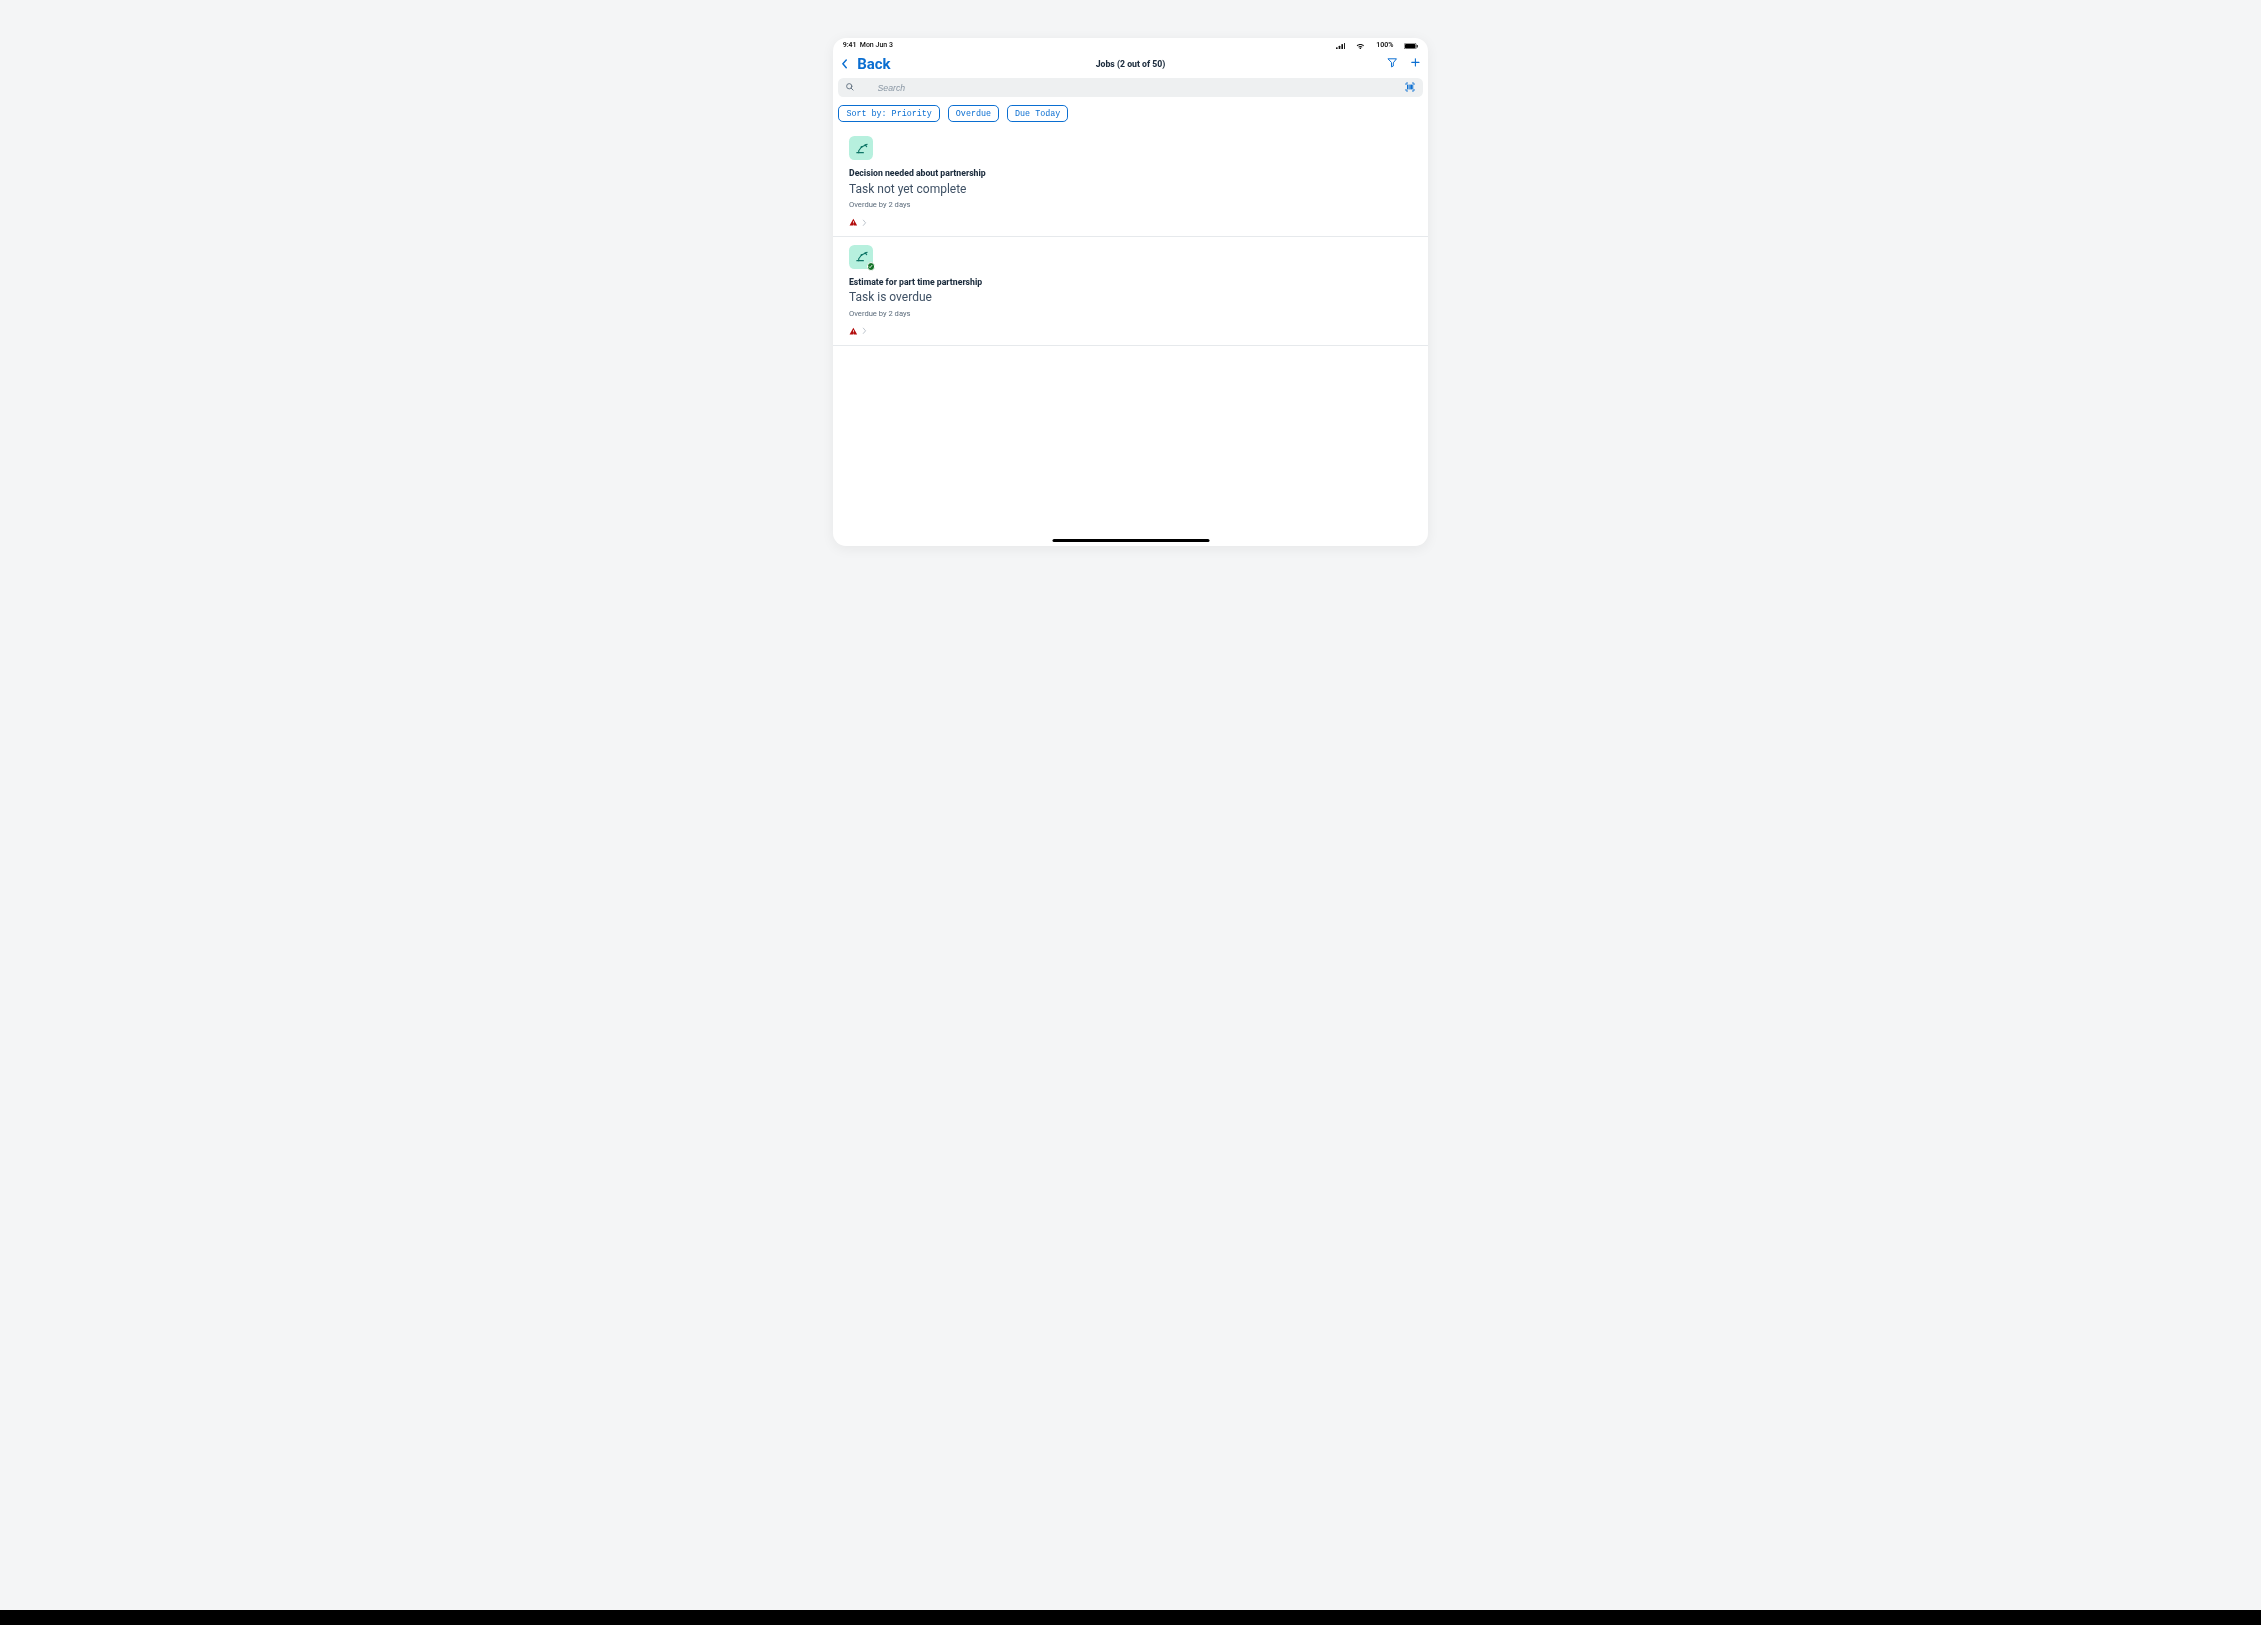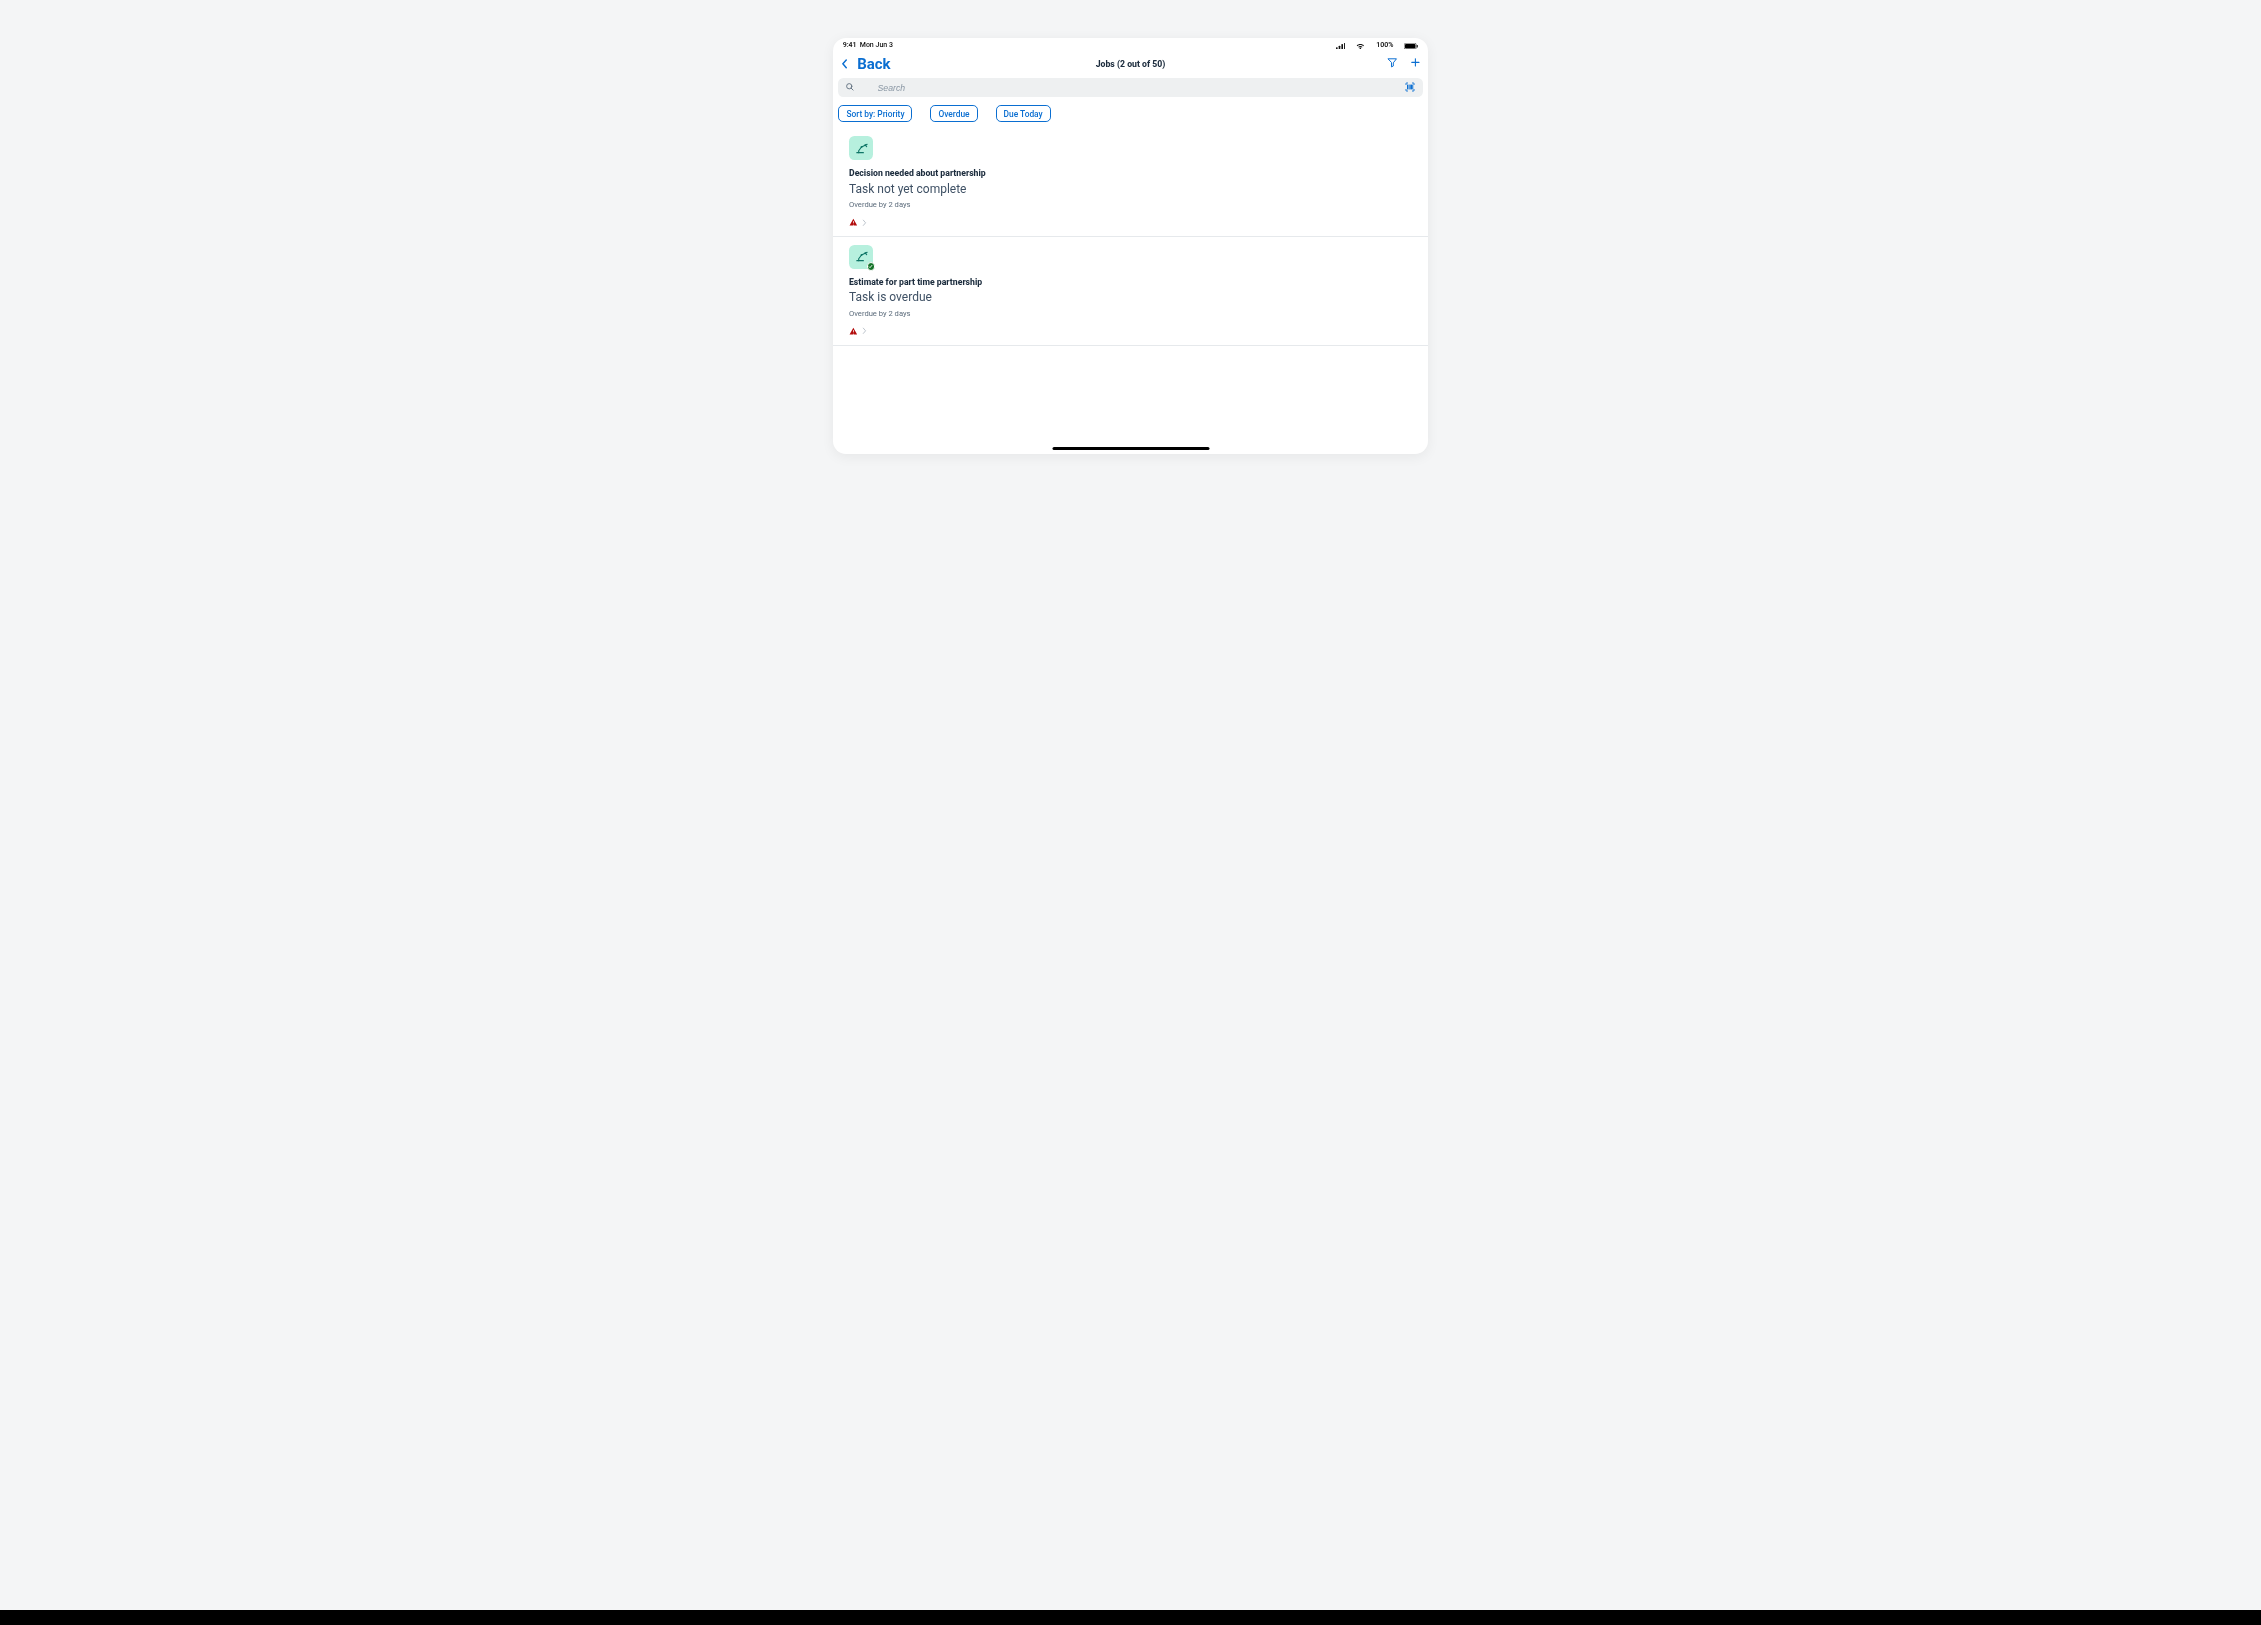"9:41" .device { height: 416px -> 508px }
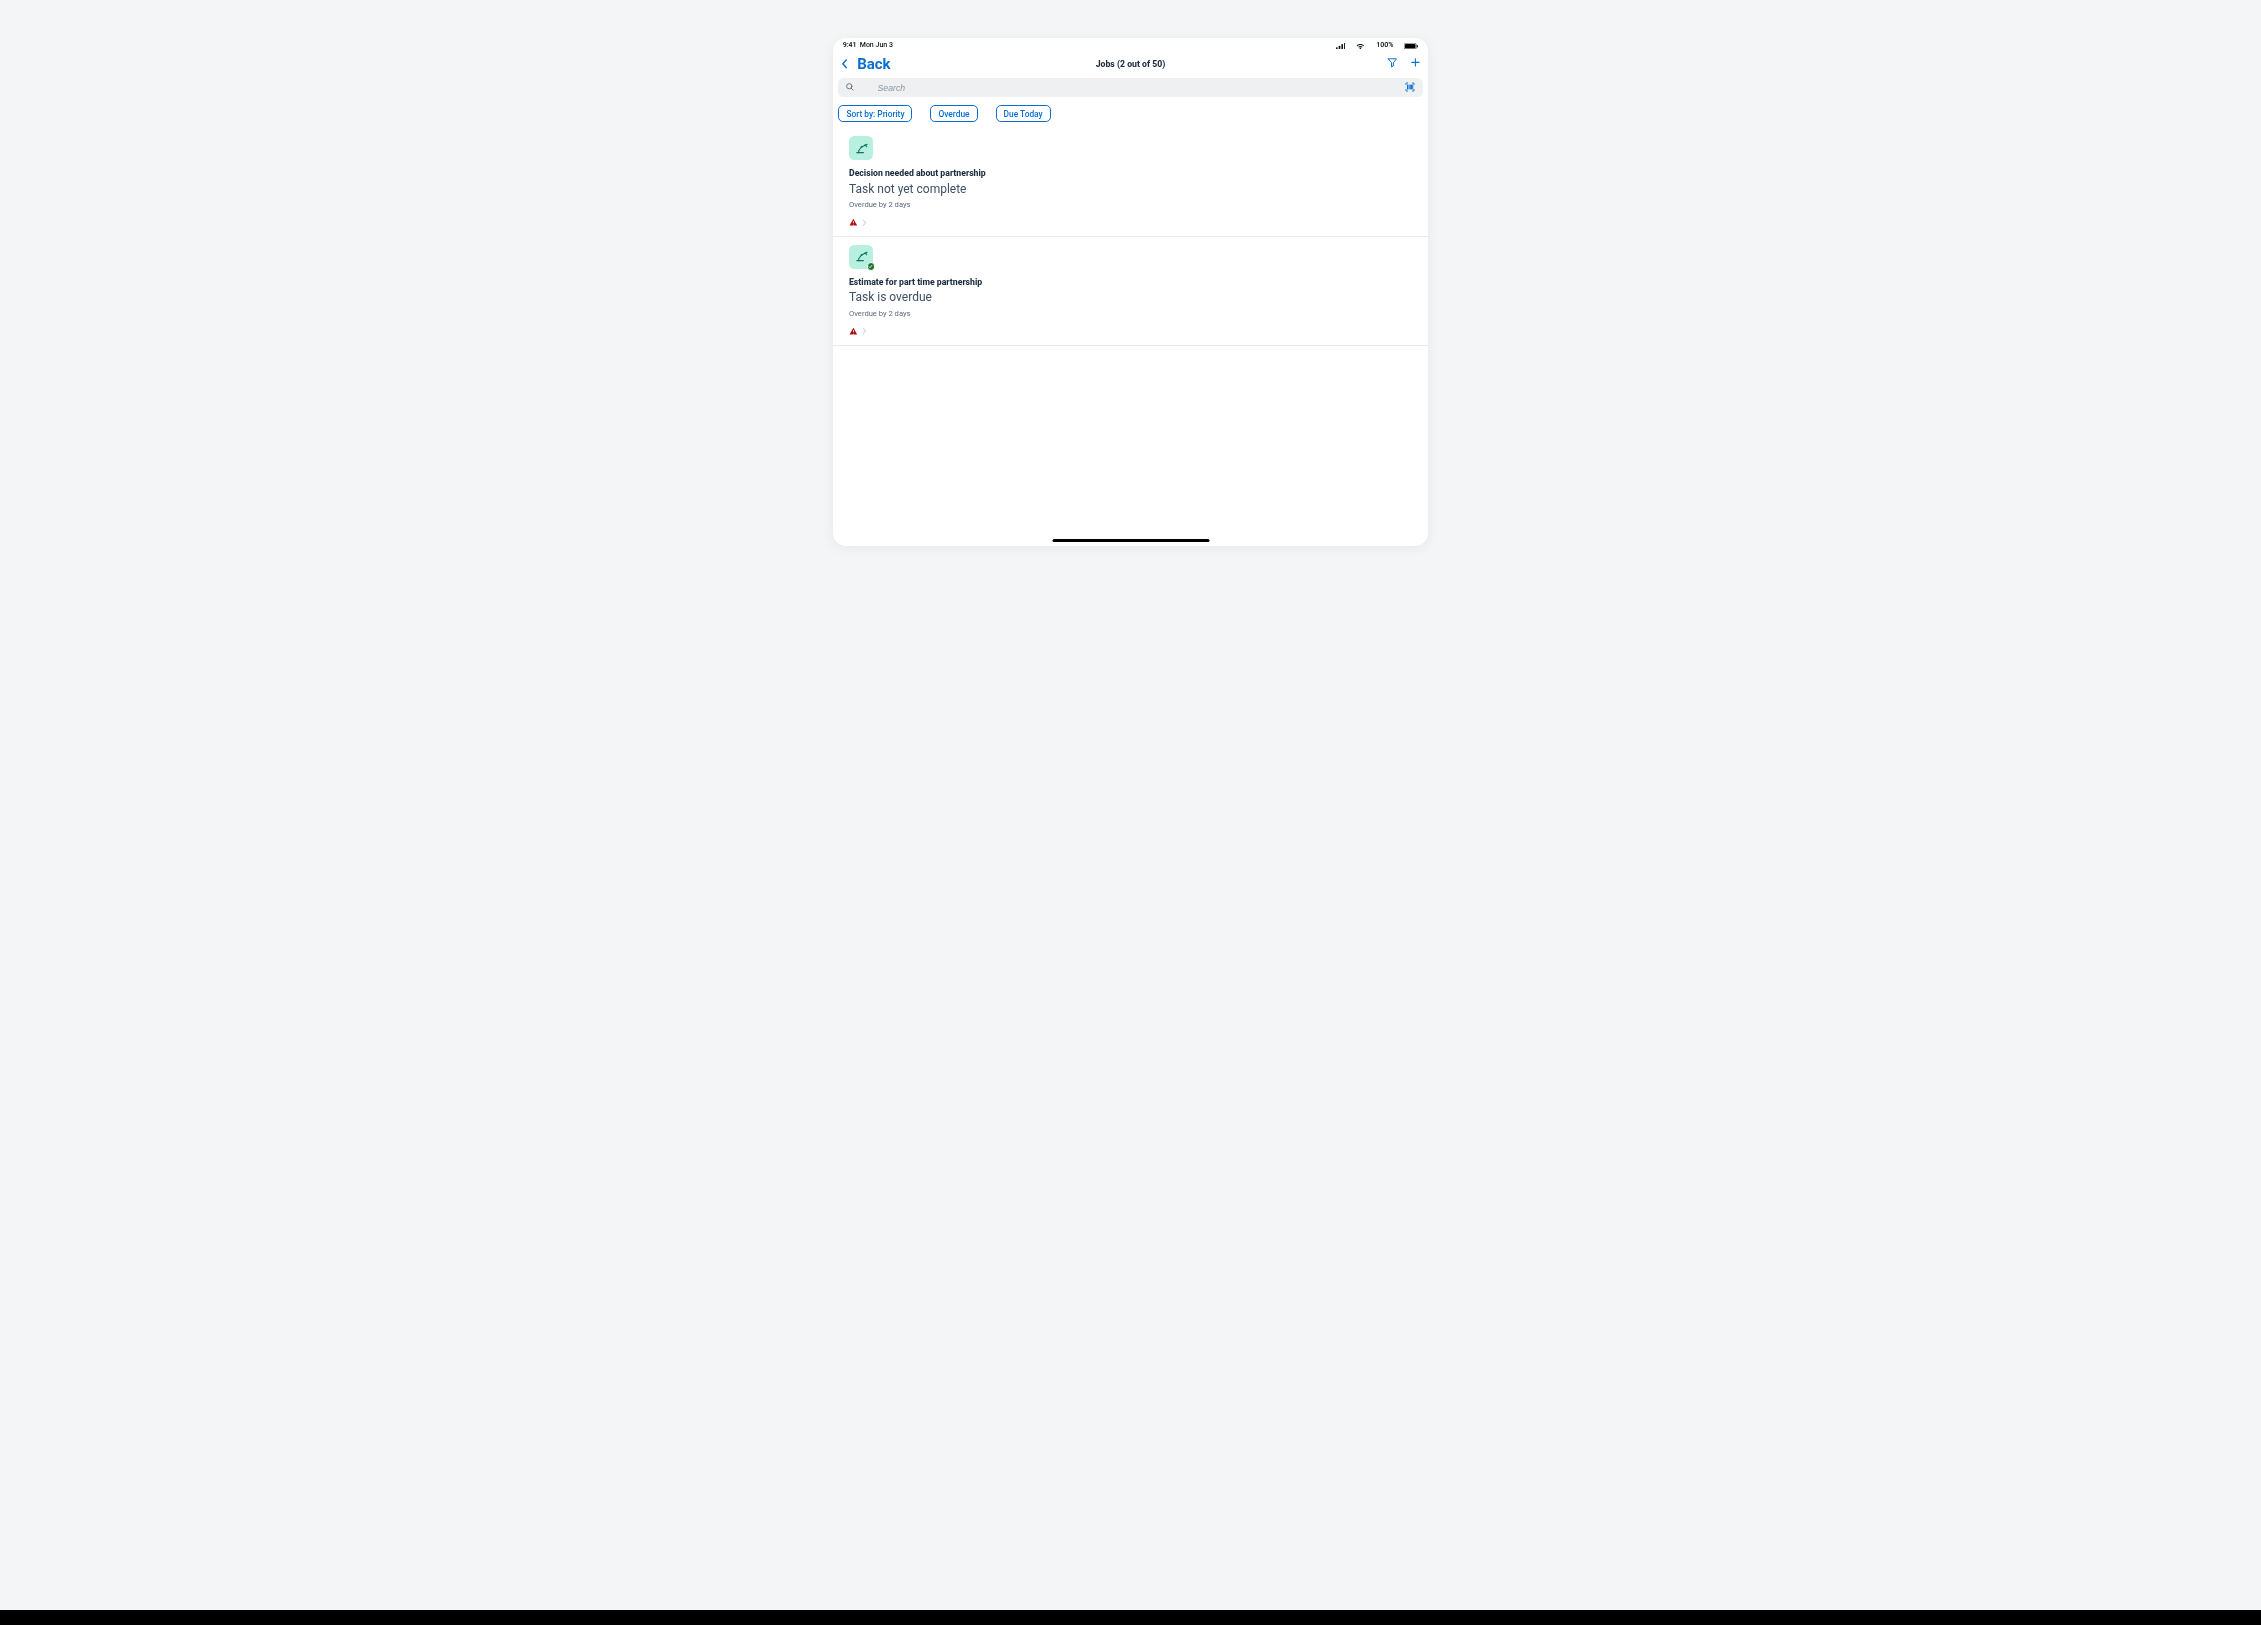"Sort by: Priority" .chips { font-family: none -> Liberation Mono, monospace; gap: 18px -> 8px }
